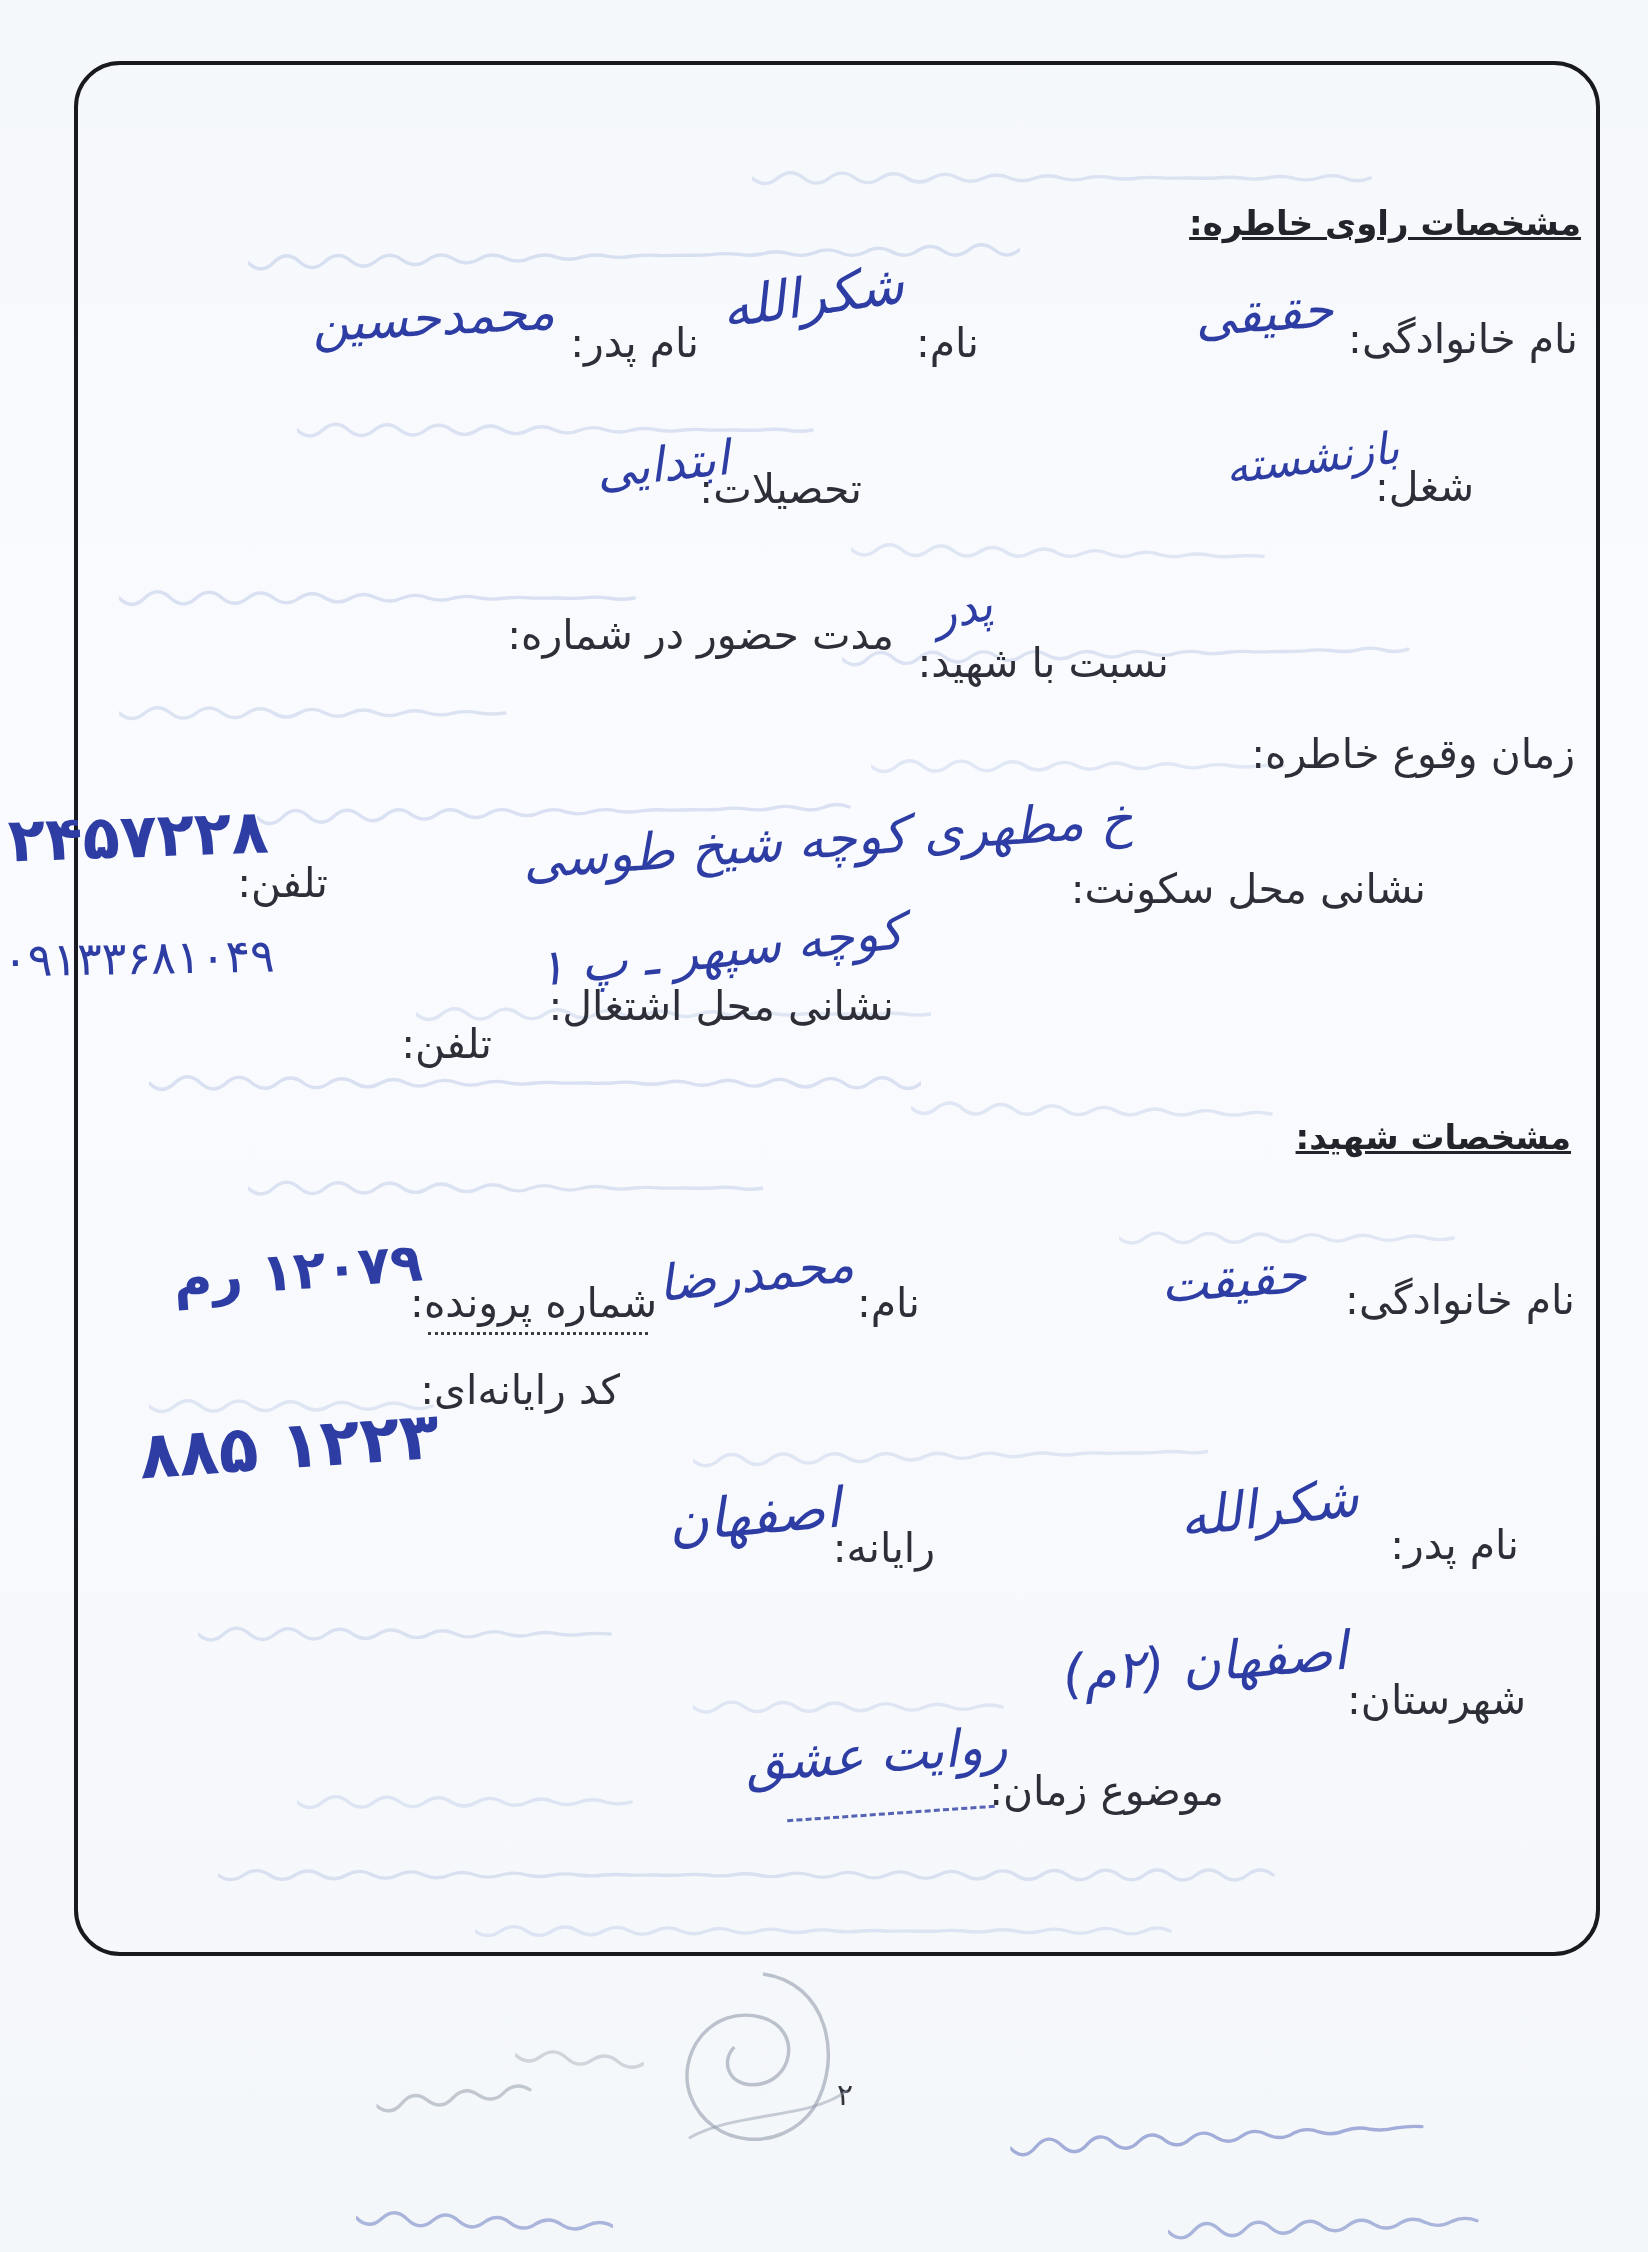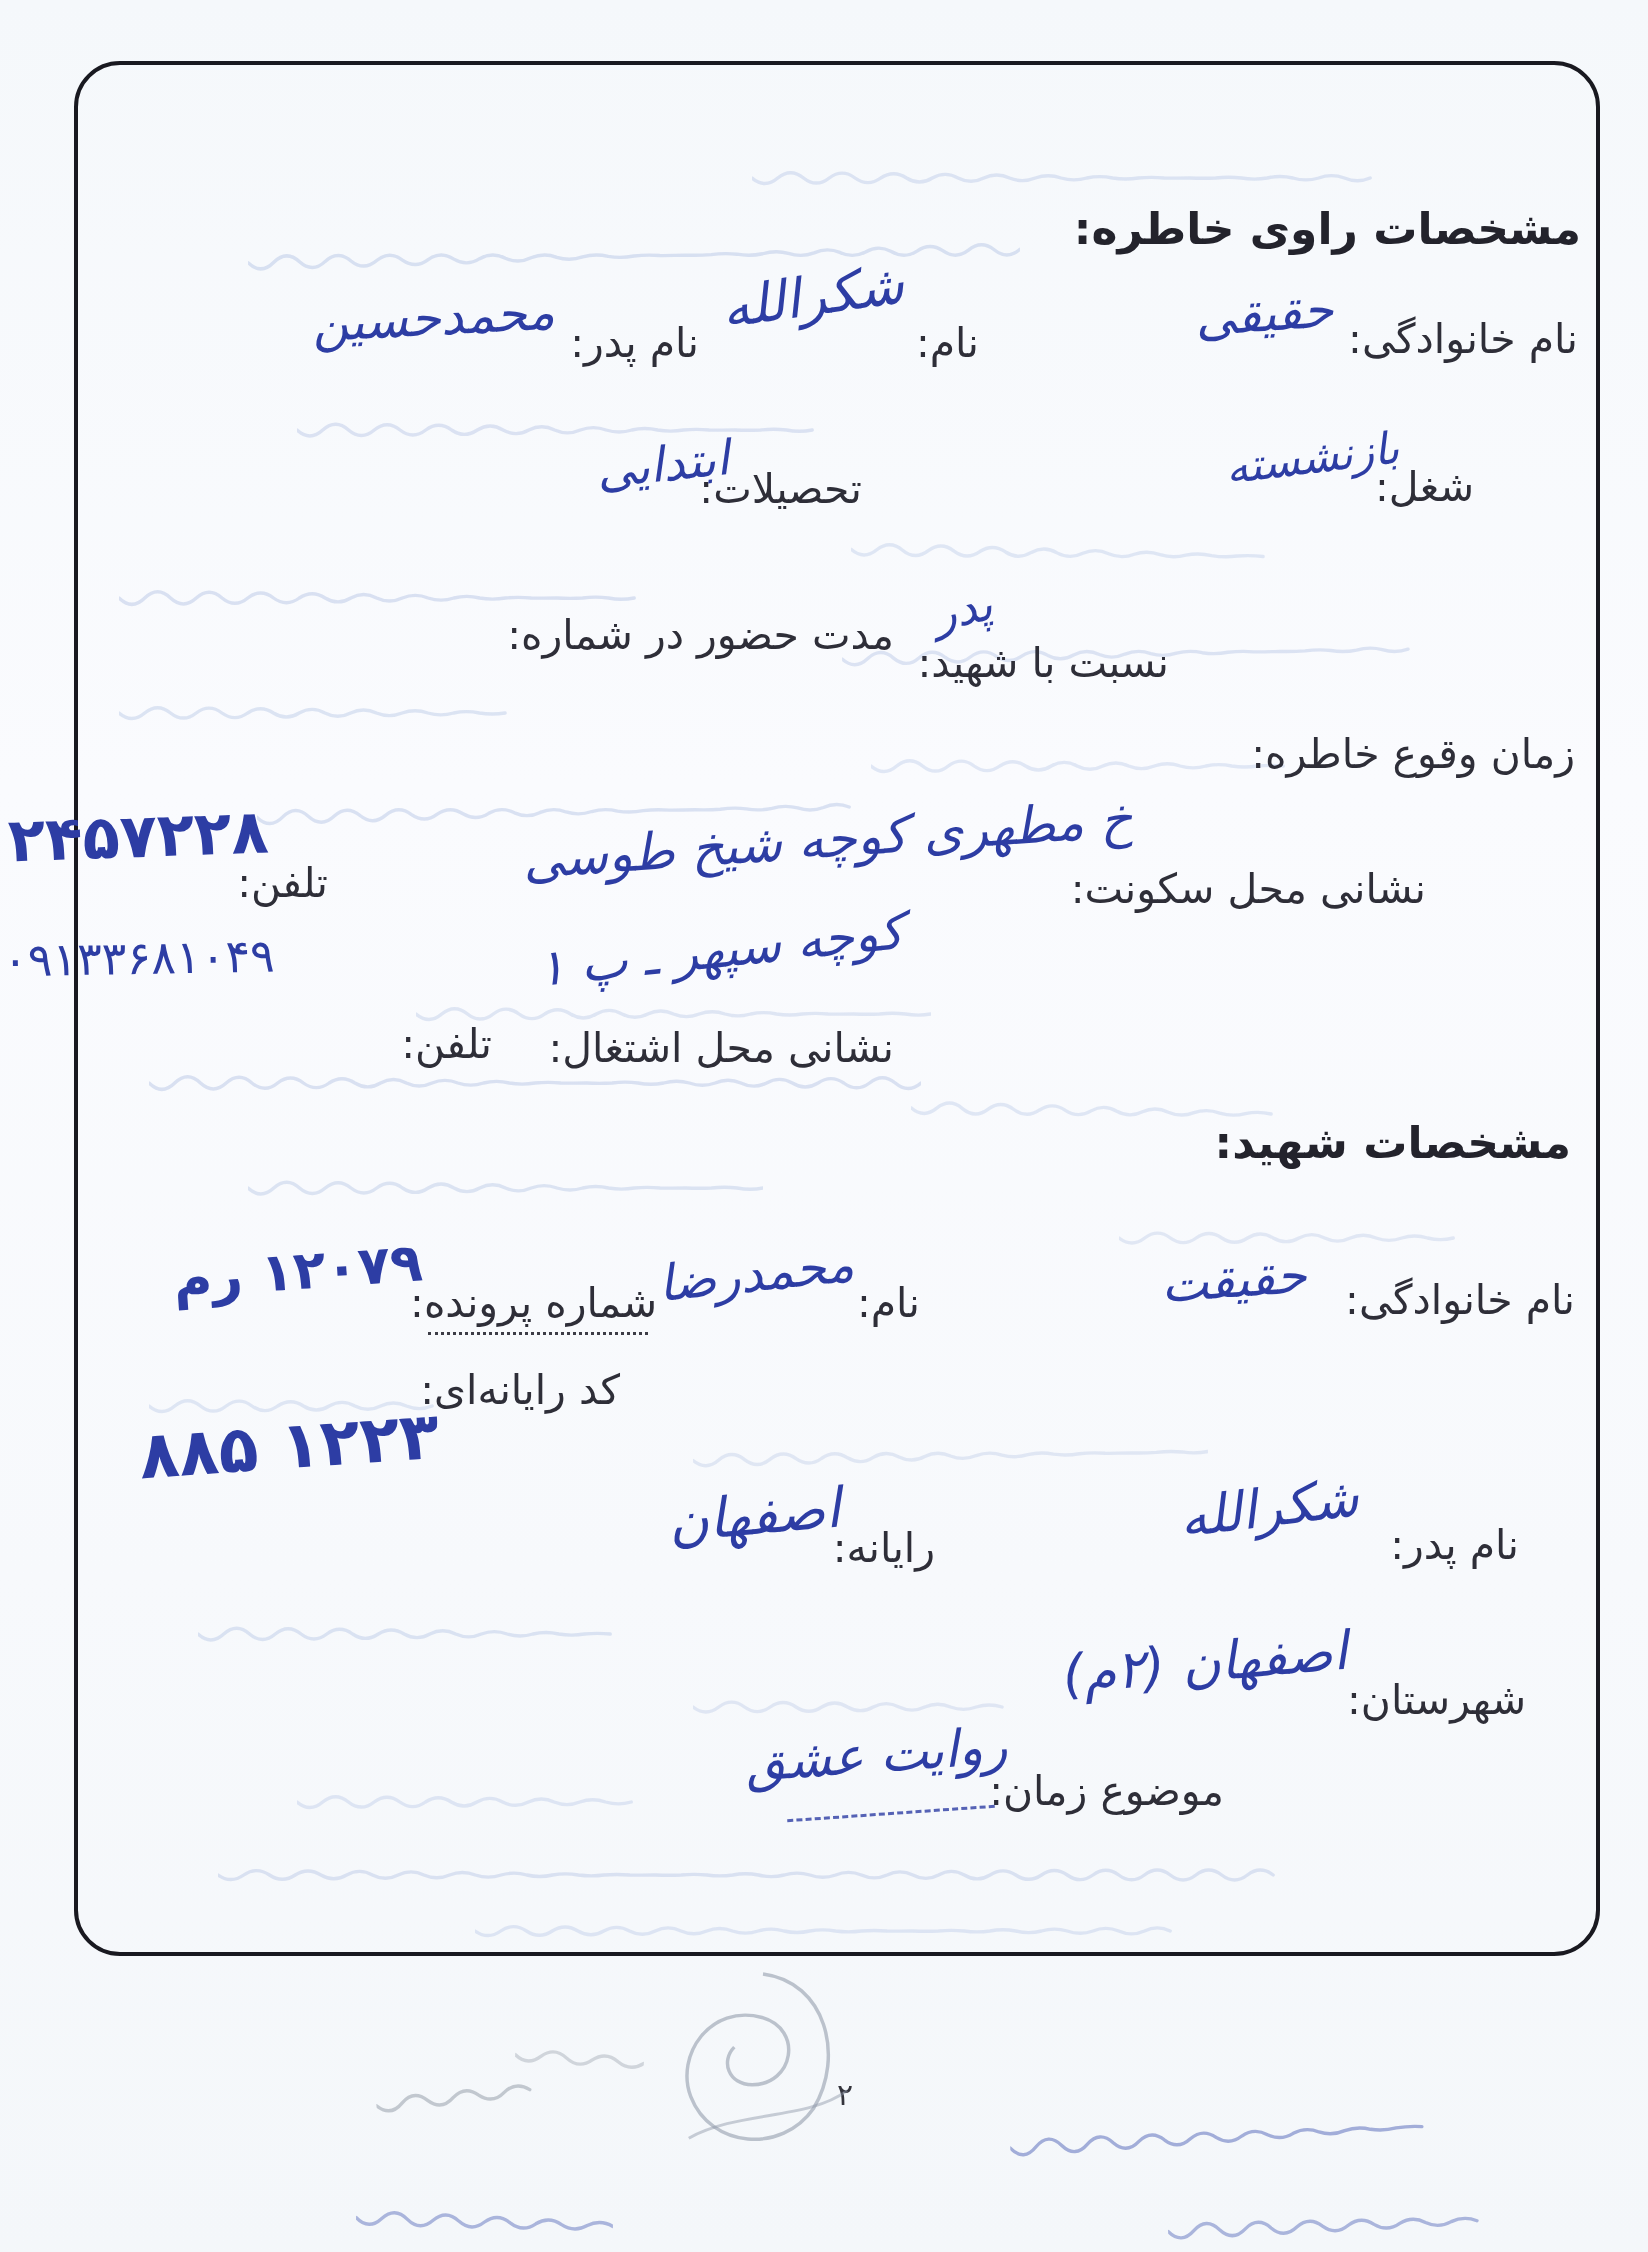"مشخصات راوی خاطره:" .sec { font-size: 44px -> 34px; text-decoration: none -> underline }
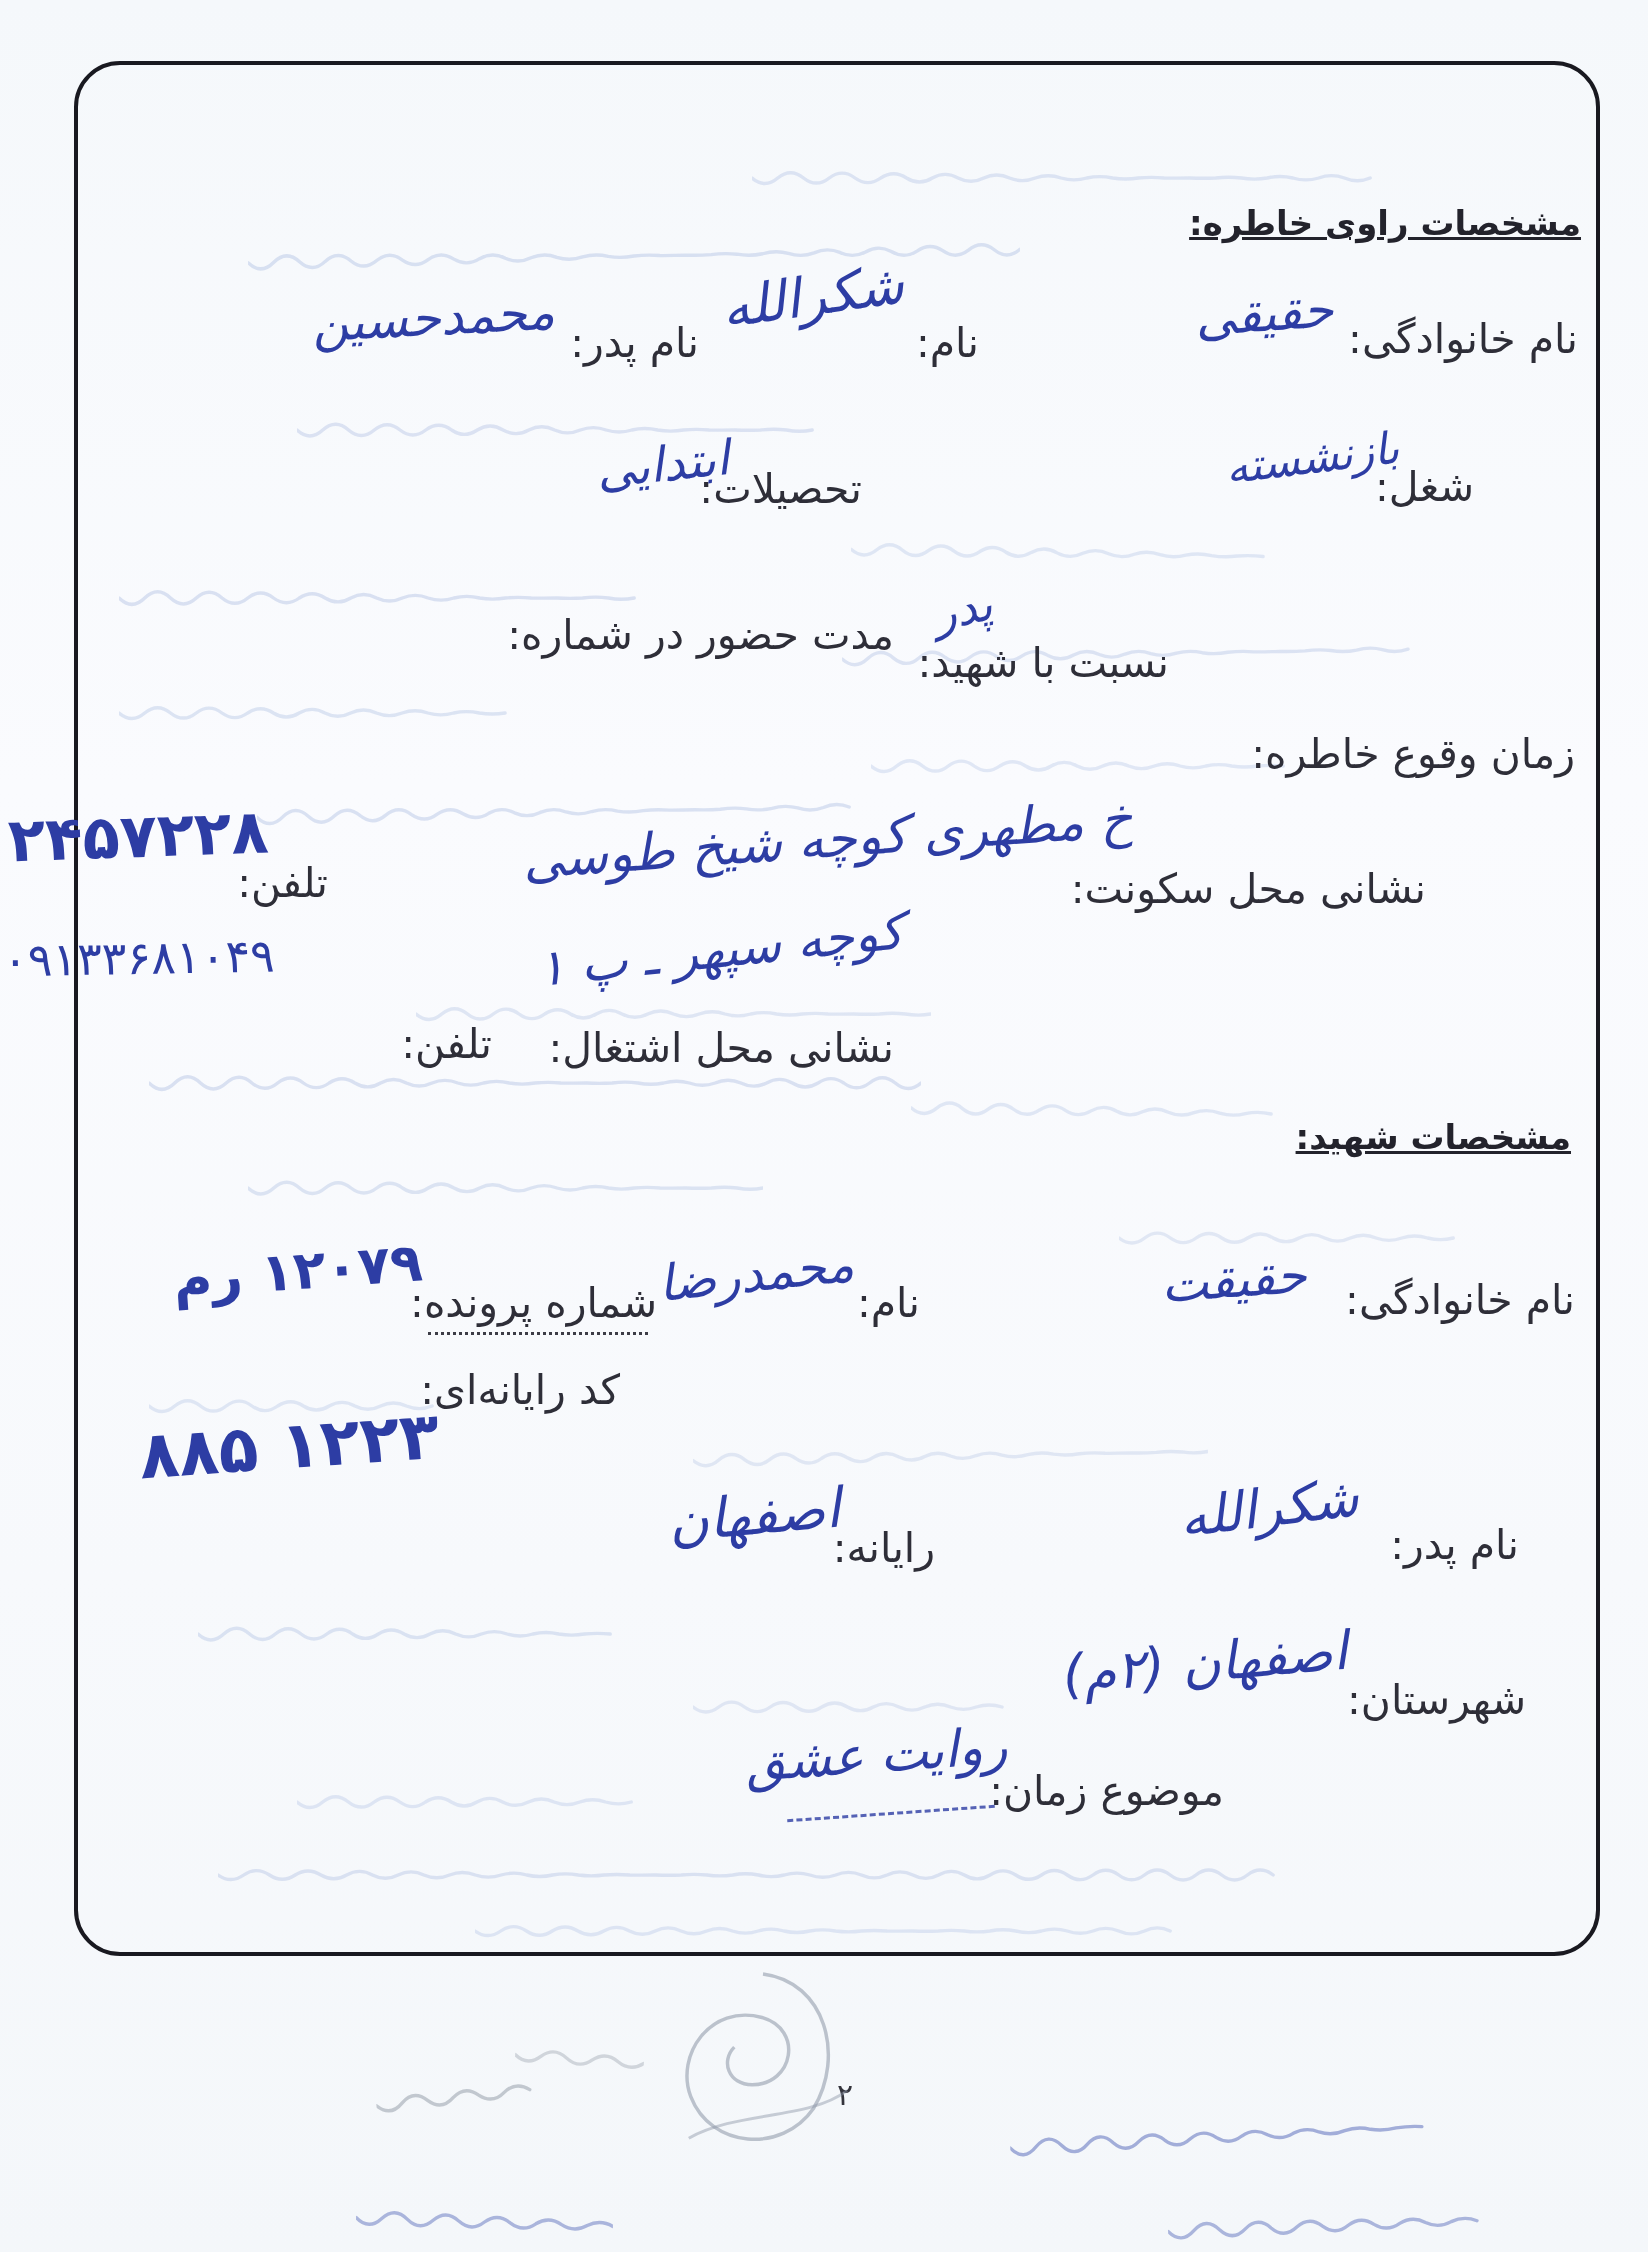"نشانی محل اشتغال:" div.lbl { top: 1024px -> 982px }
